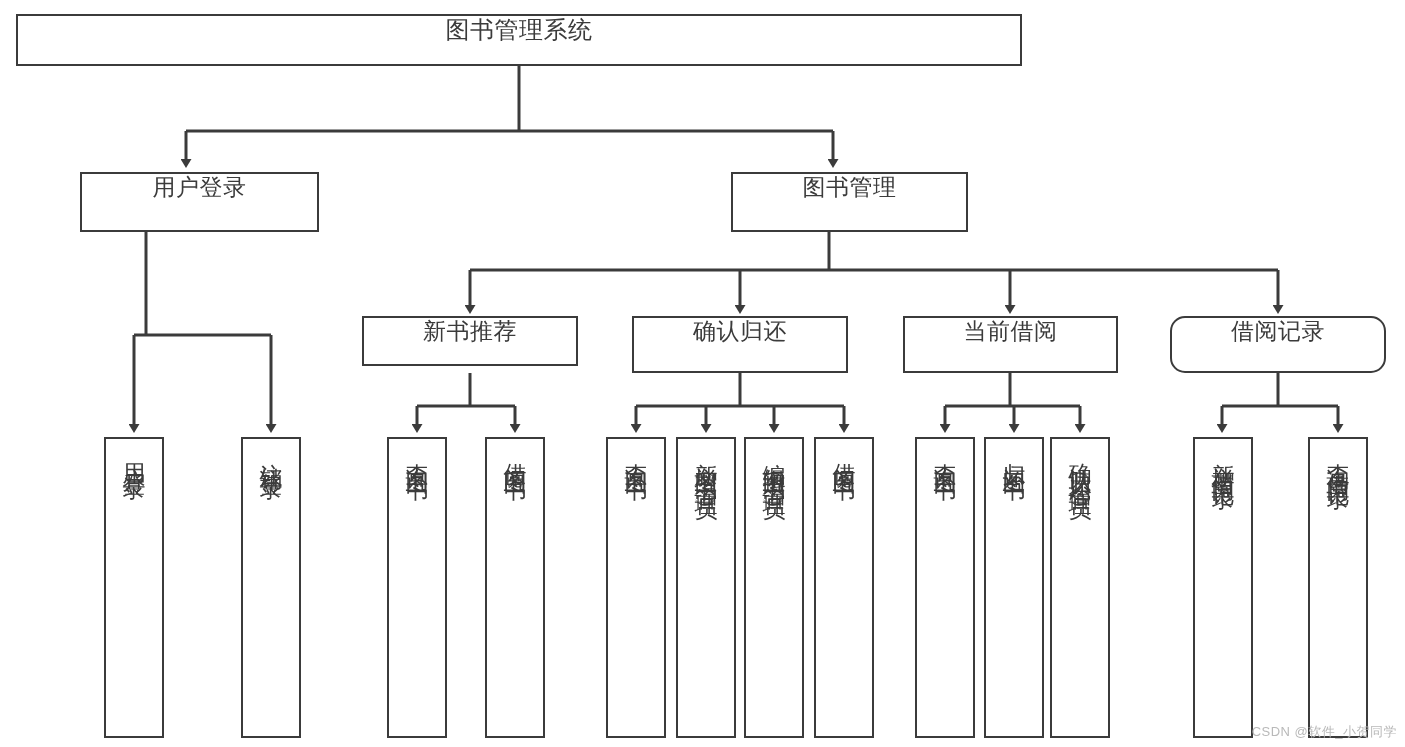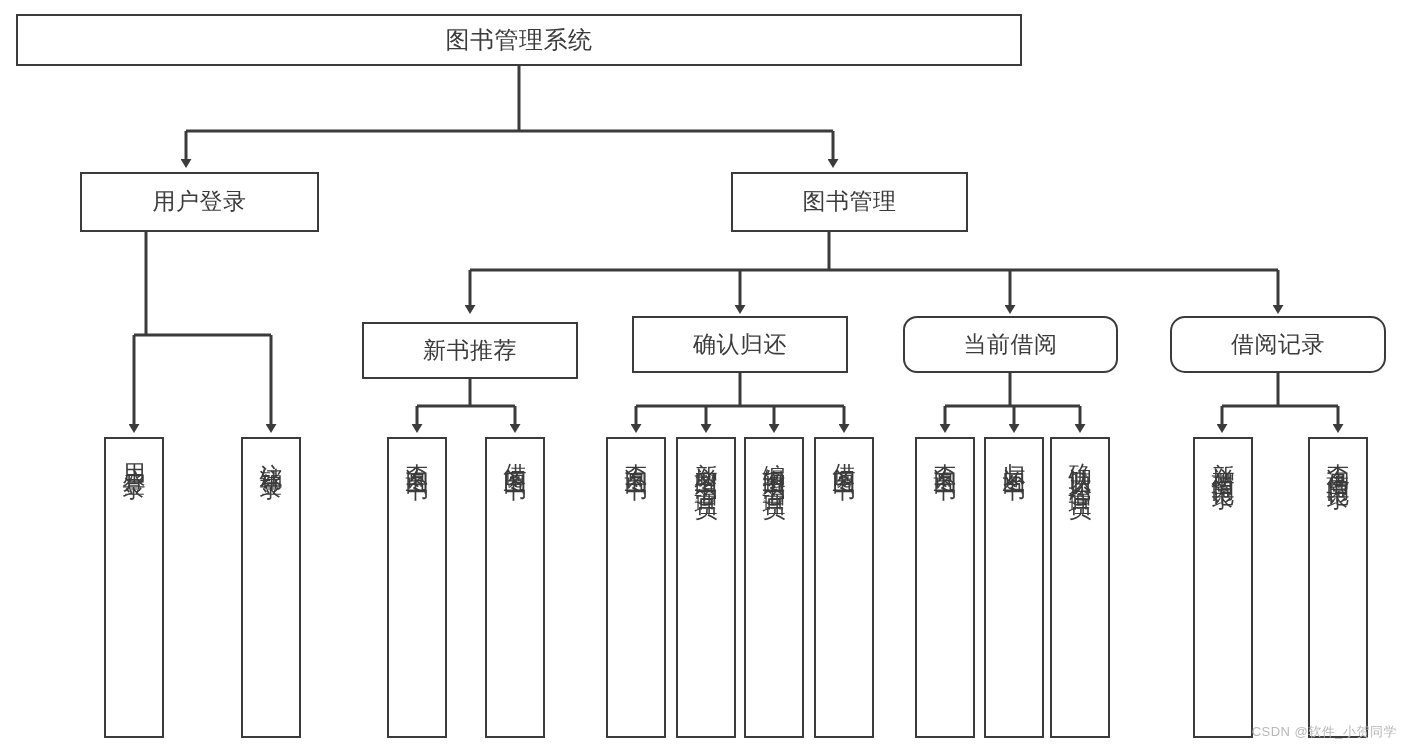"图书管理系统" .node { align-items: center -> flex-start }
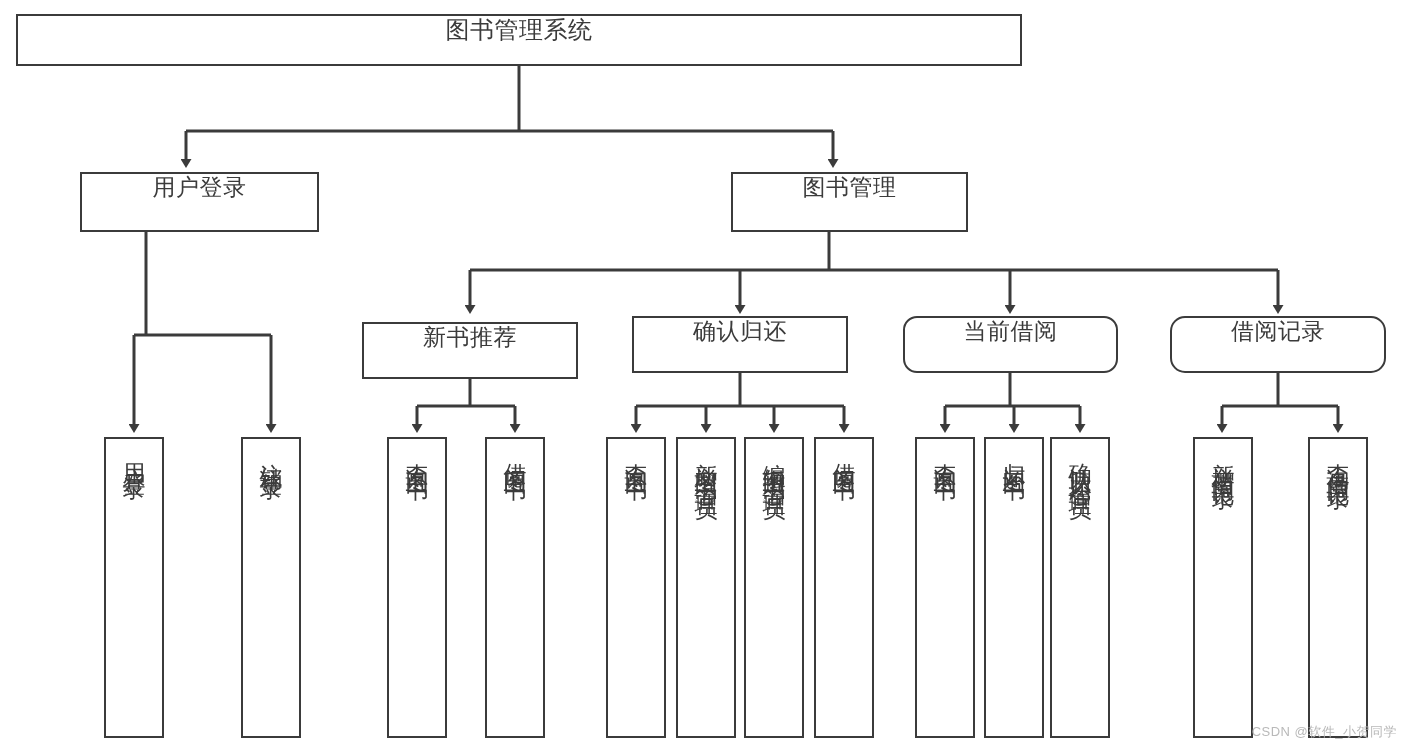"新书推荐" div.node { height: 57px -> 50px; margin-top: 6px -> none }
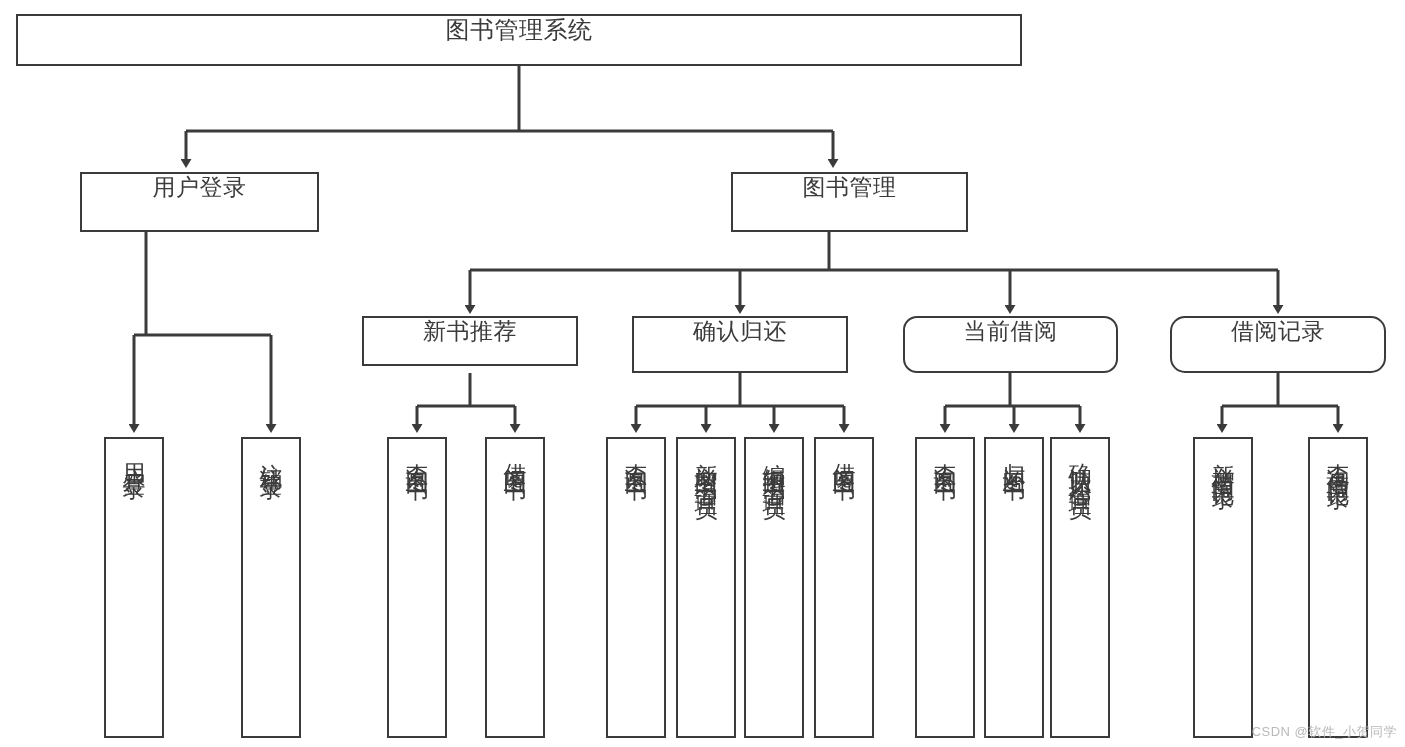"当前借阅" div.node { border-radius: 14px -> none }
